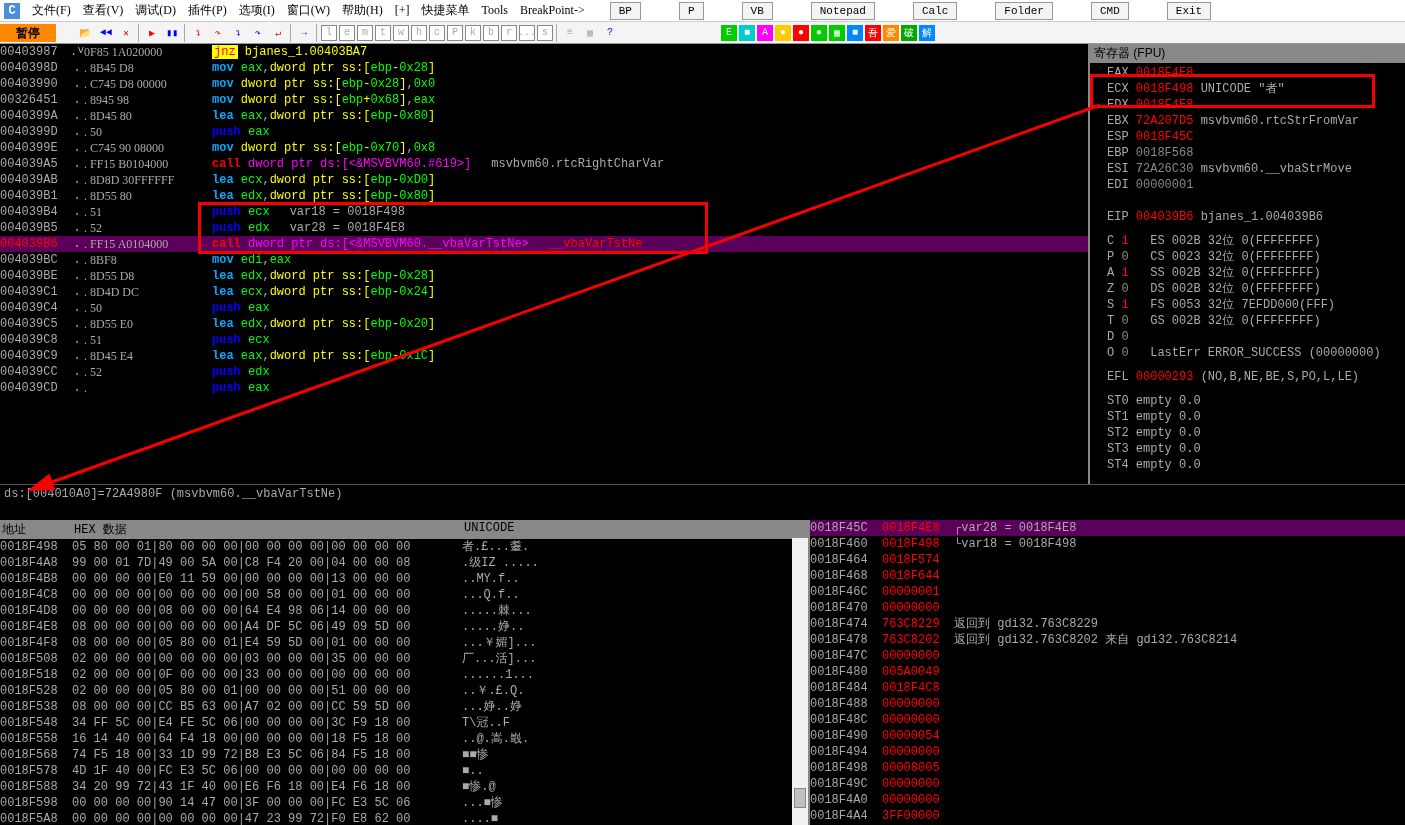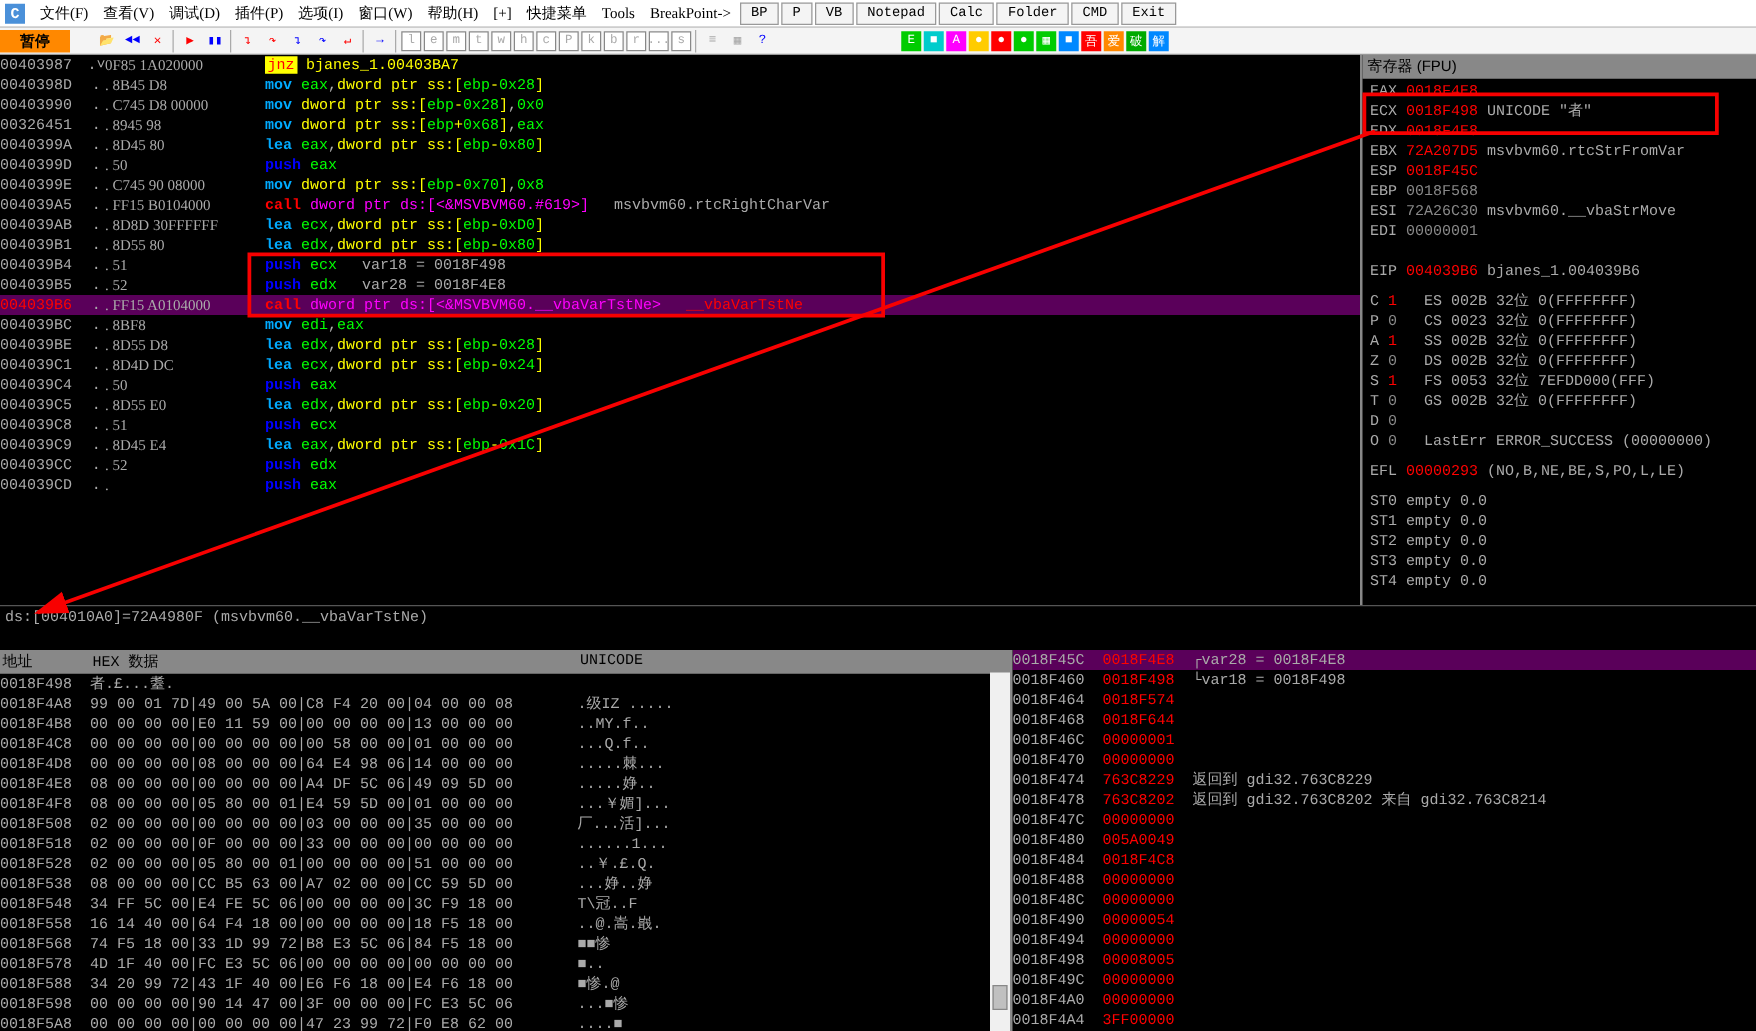"BP" .menubar .bpbtn { margin: 0 1px -> 0 19px }
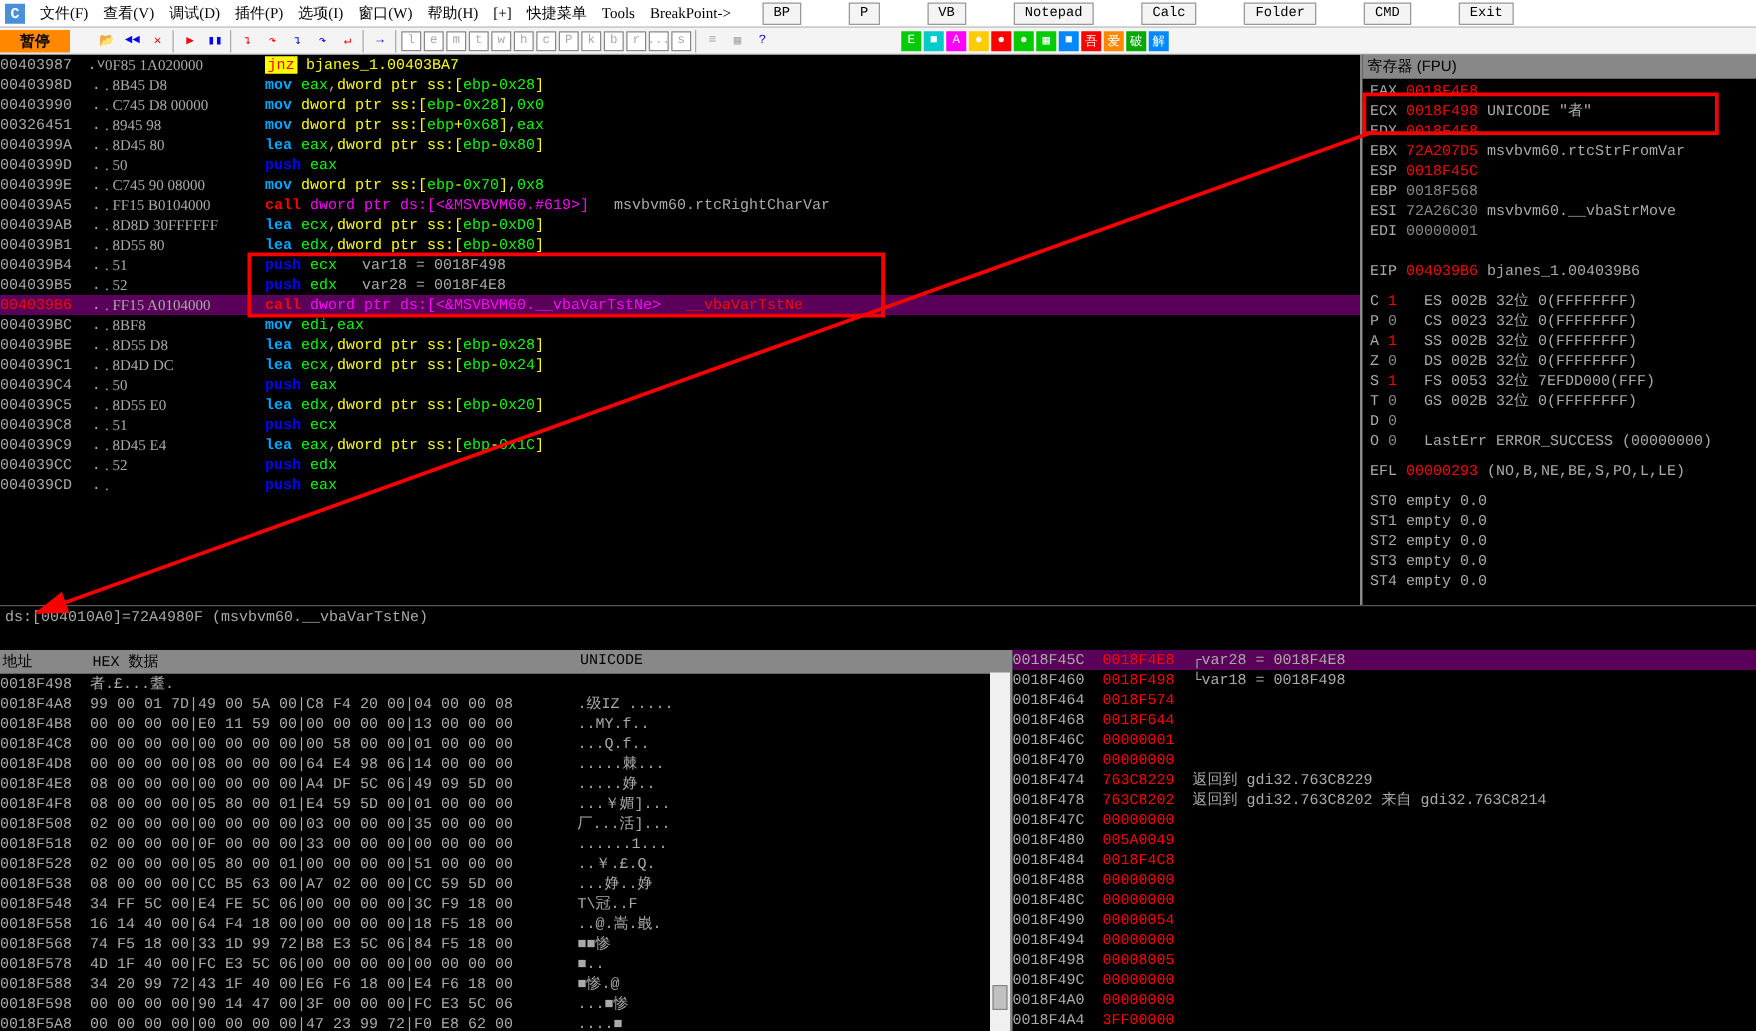"EAX 0018F4E8" .regs .r { margin-left: none -> 11px }
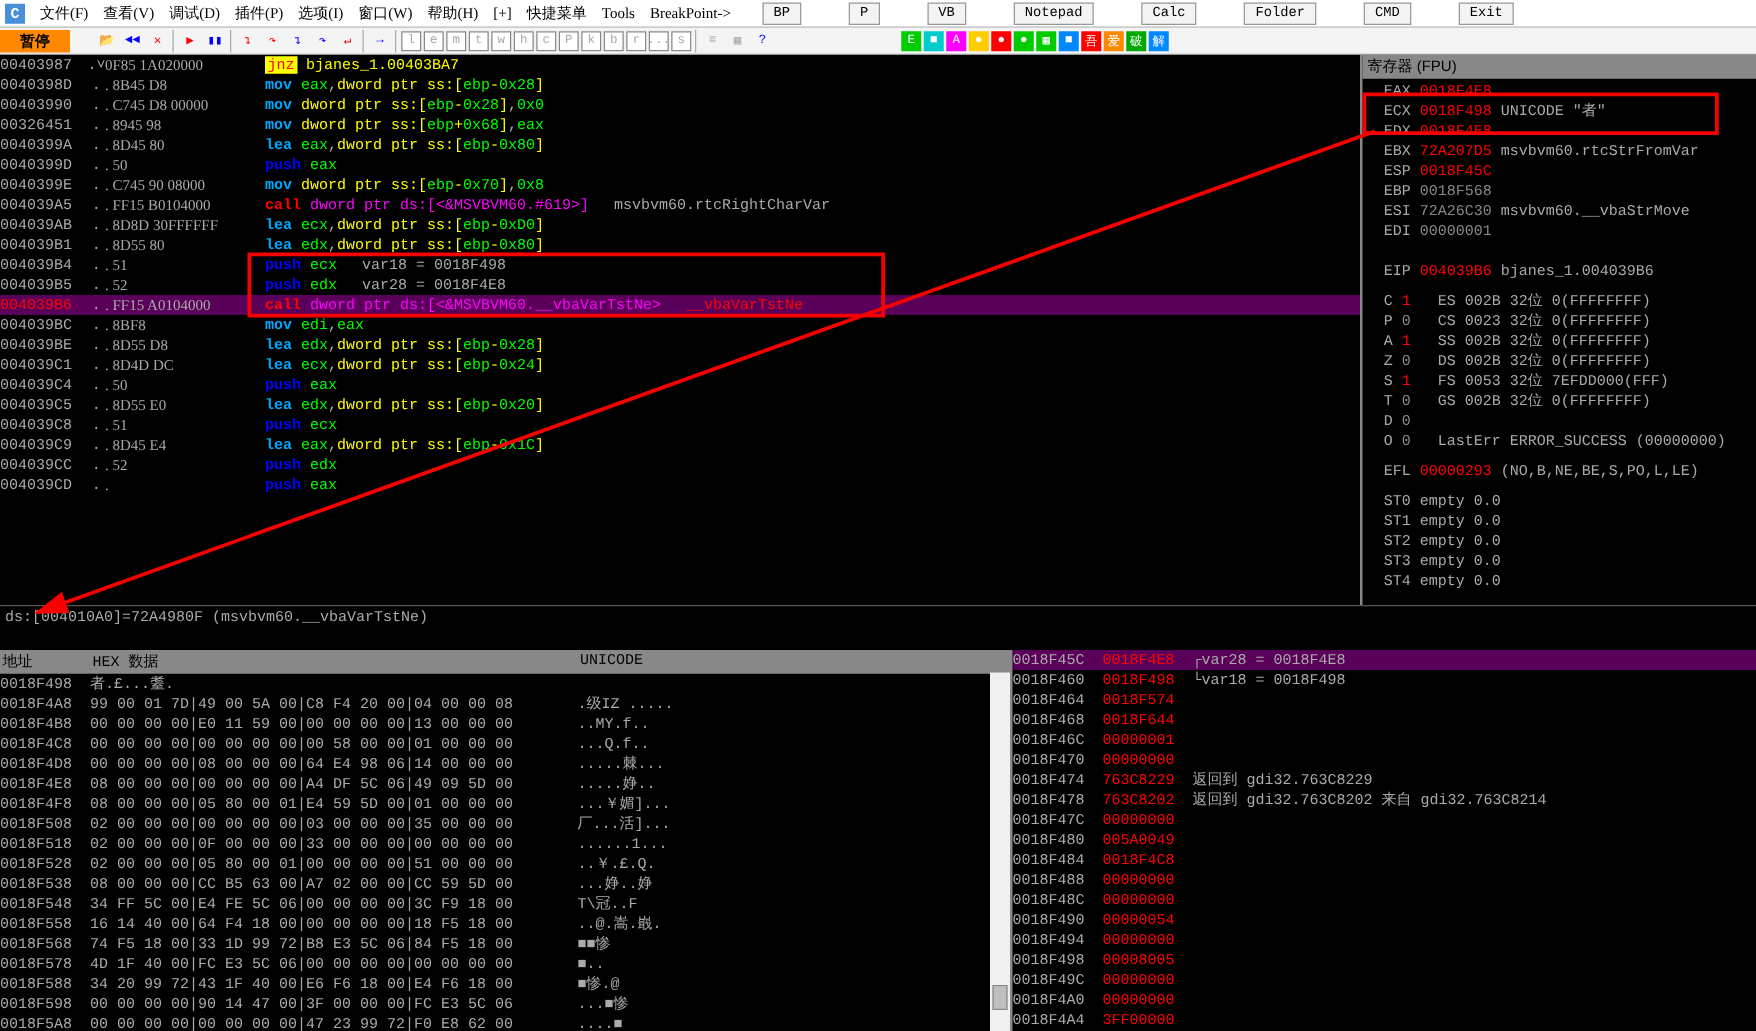"05 80 00 01|80 00" span.hb { html: none -> <span>05 80 00 01|80 00 00 00|00 00 00 00|00 00 00 00 </span> }
